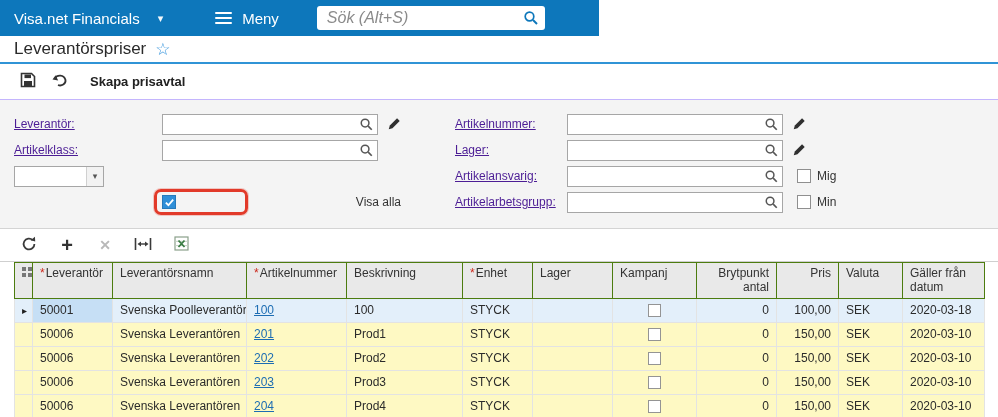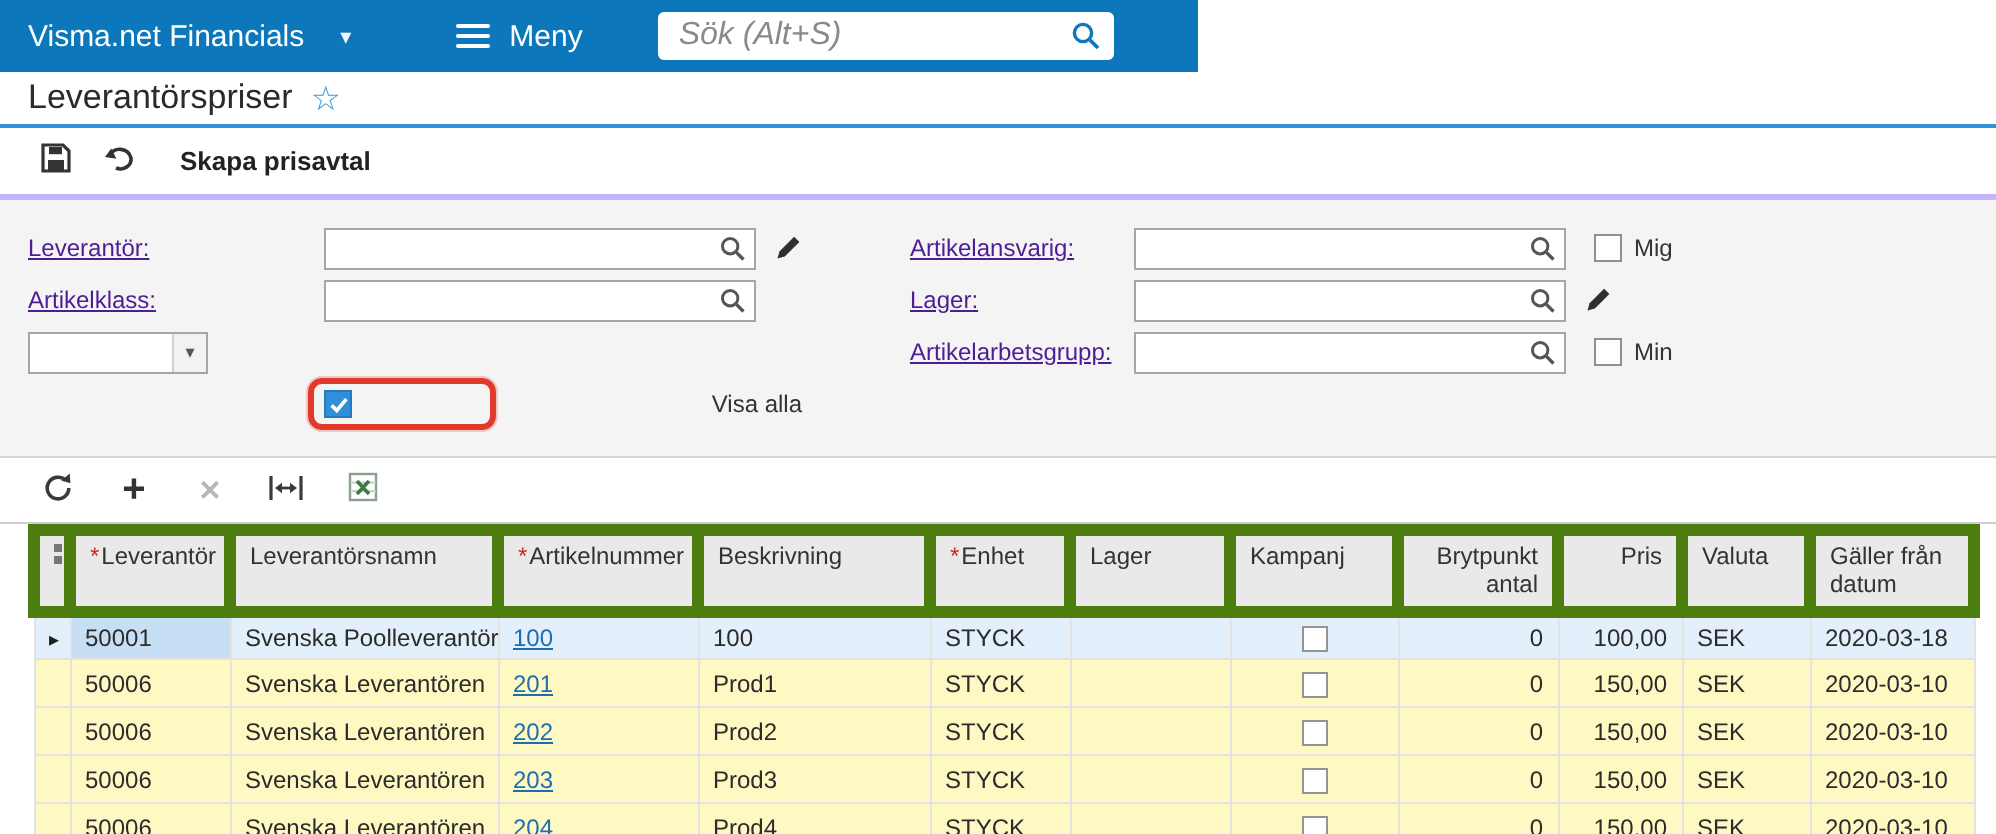"Visma.net Financials" span { text: Visma.net -> Visa.net }
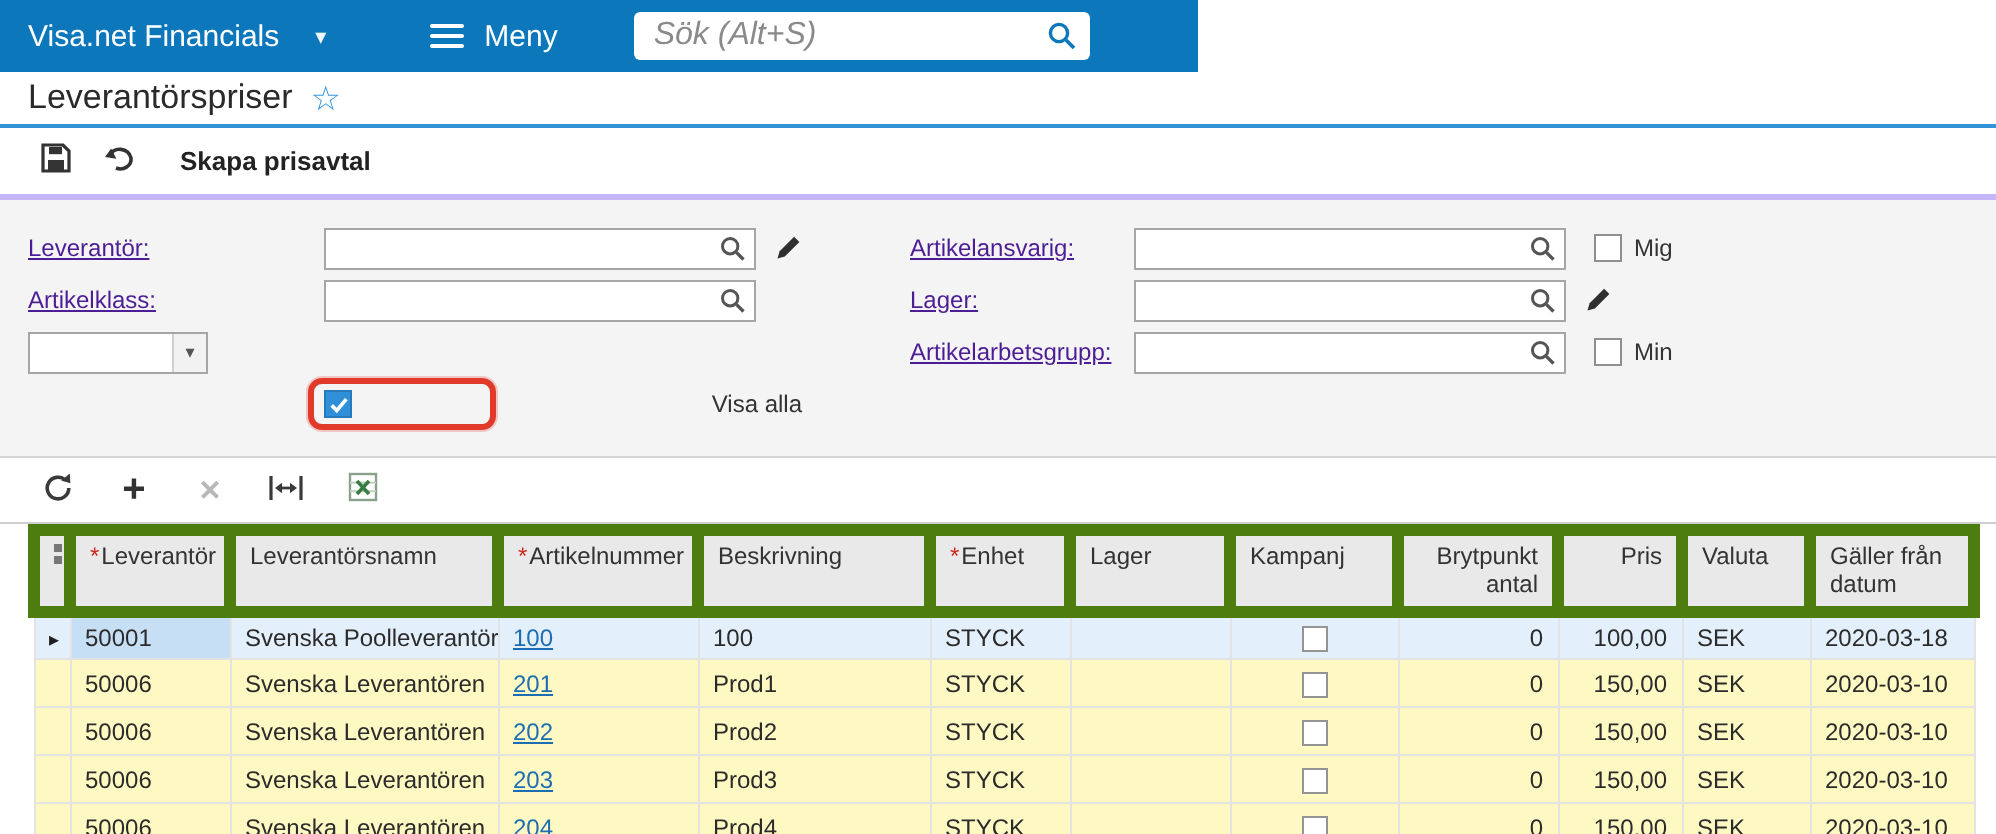"Skapa prisavtal" .cmdbar { border-bottom: 3px solid #c4b5fd -> 1px solid #c4b5fd }
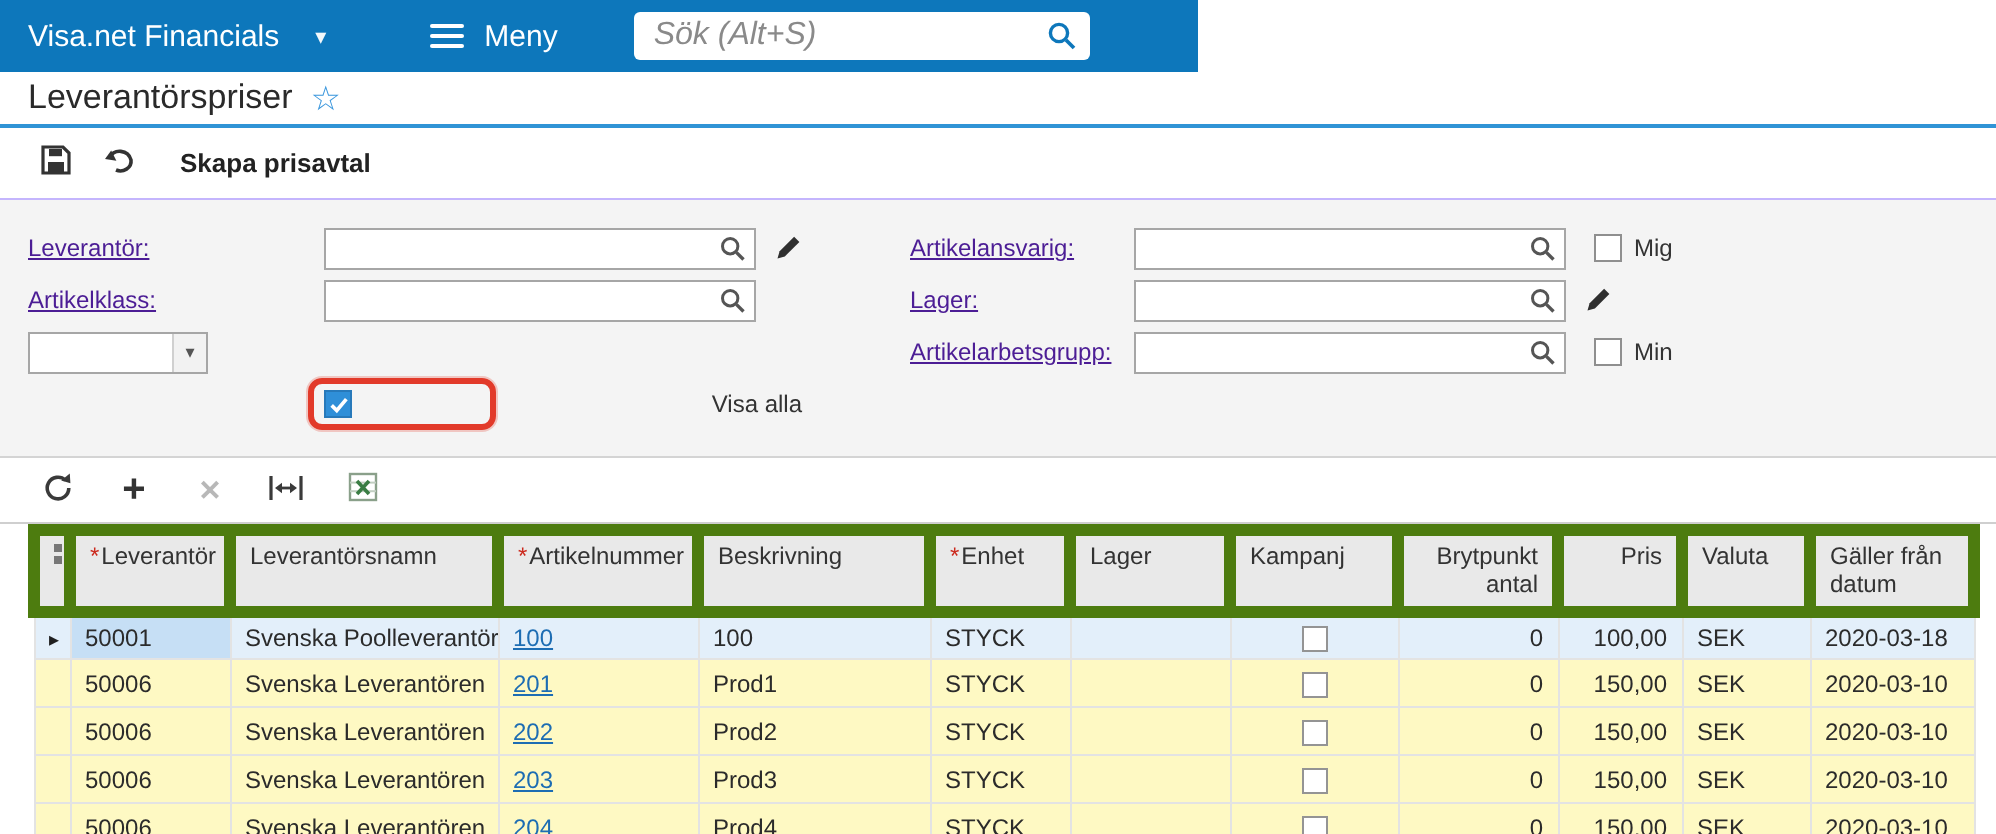"Artikelnummer:" div.frow { html: none -> <div> <span>Artikelnummer:</span> <span> <input> <span><svg> <circle></circle> <line></line> </svg></span> </span> <span> <svg> <path></path> </svg> </span> </div> }
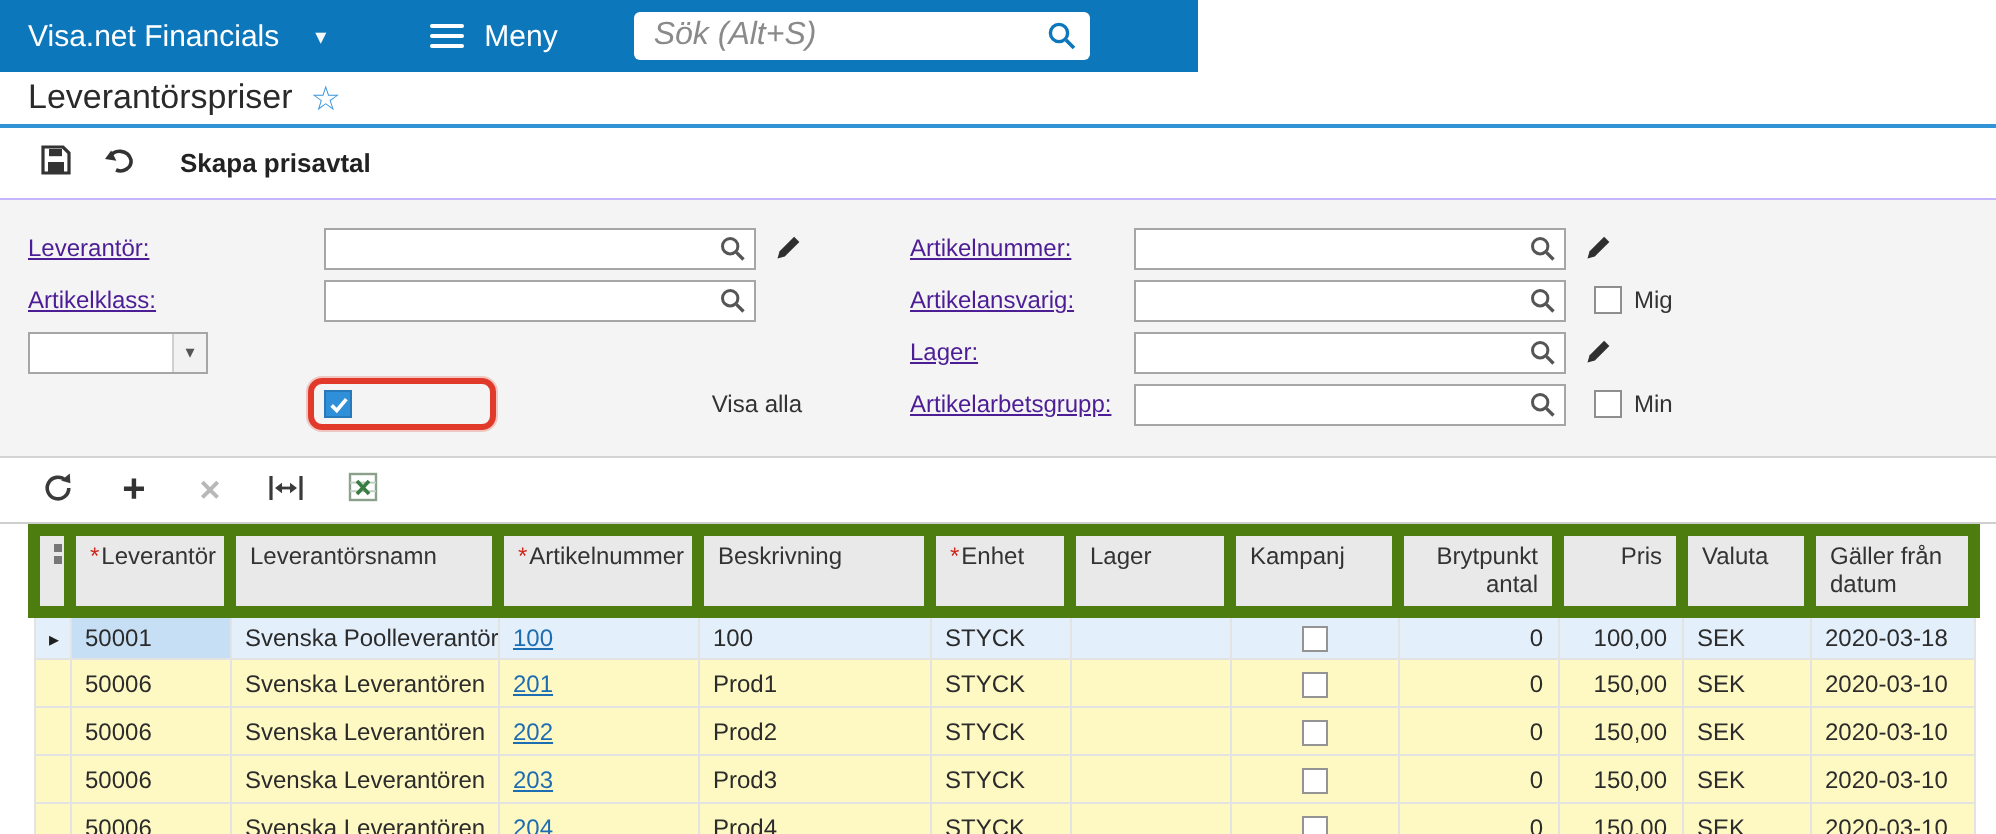"Artikelansvarig:" div.frow { order: before "Lager:" -> after "Lager:" }
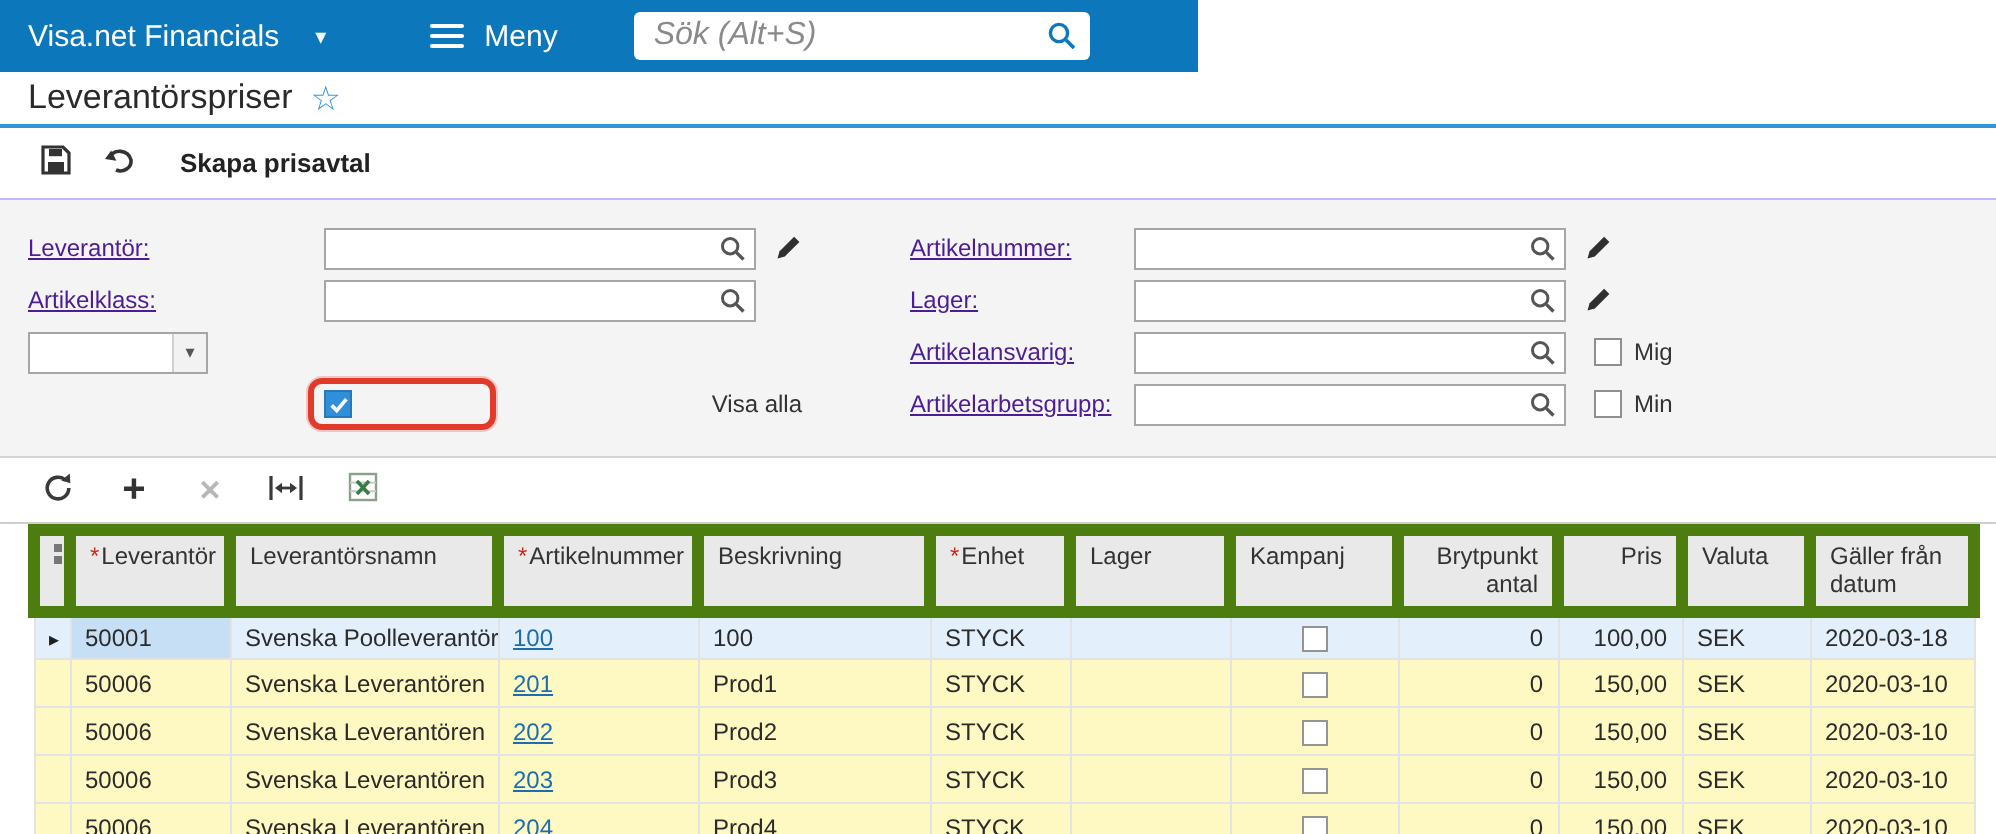"*Leverantör" .grid th { border: 6px solid #4d7c0f -> 1px solid #4d7c0f }
